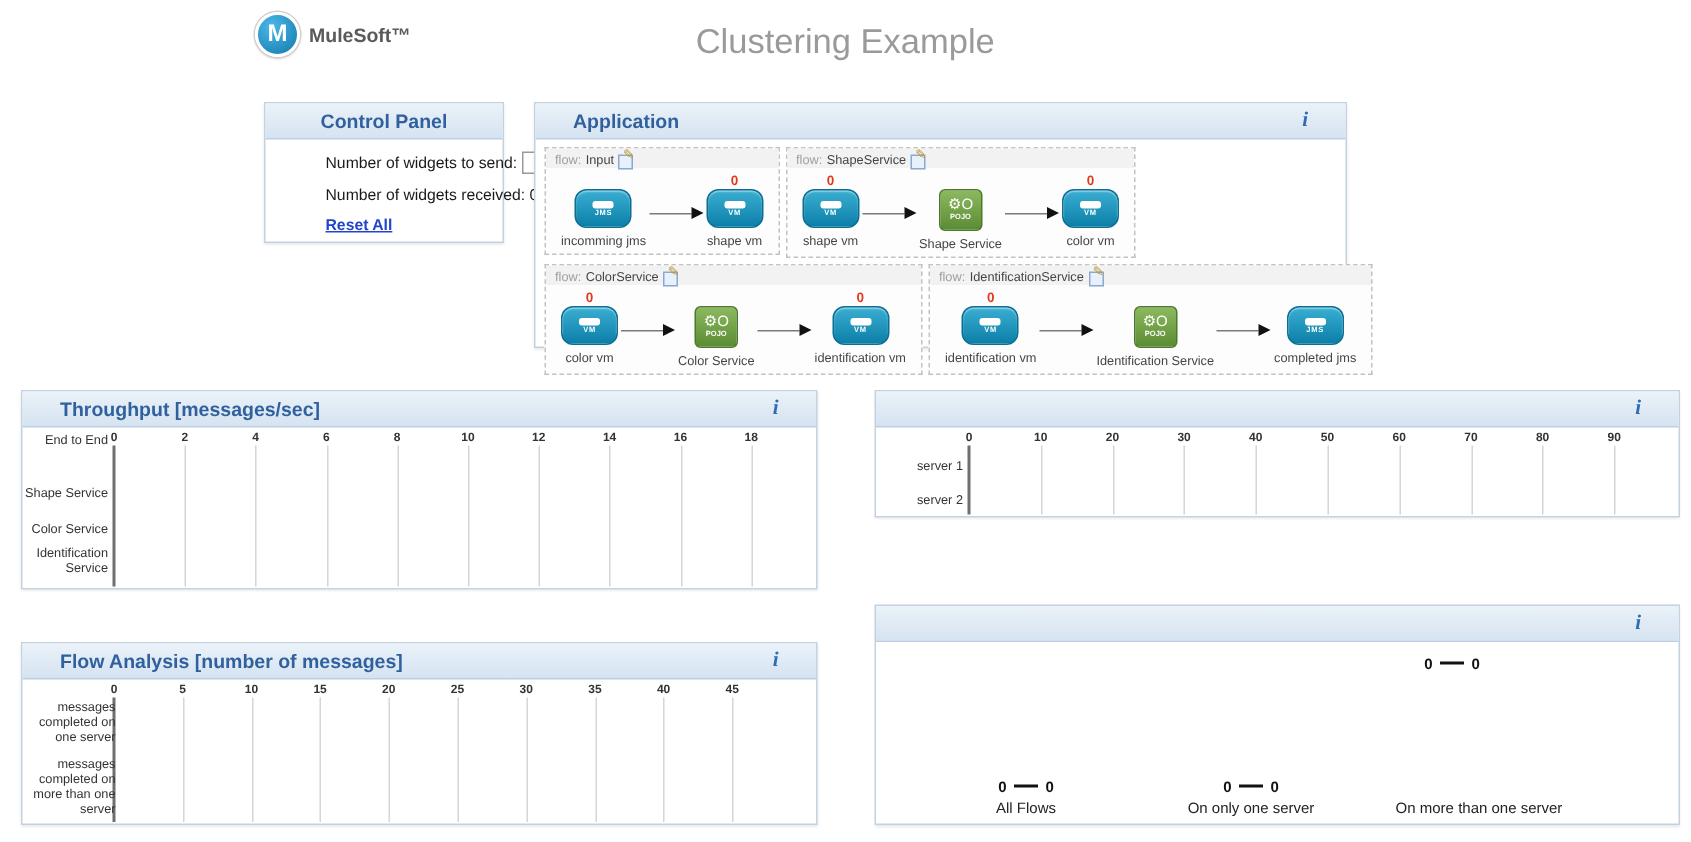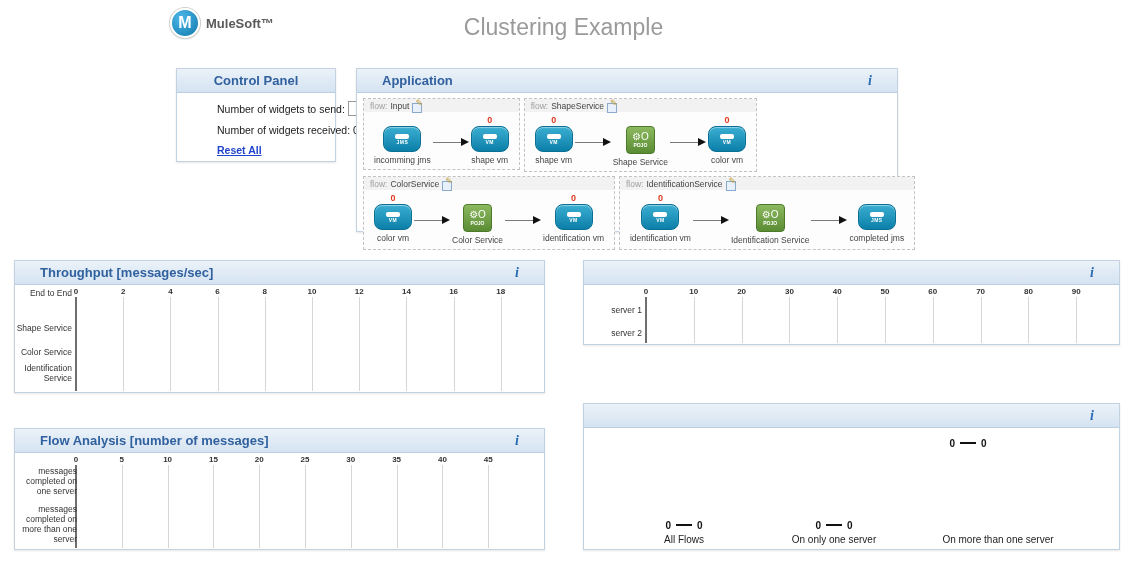"On more than one server" div.stat-label { left: 334px -> 322px }
